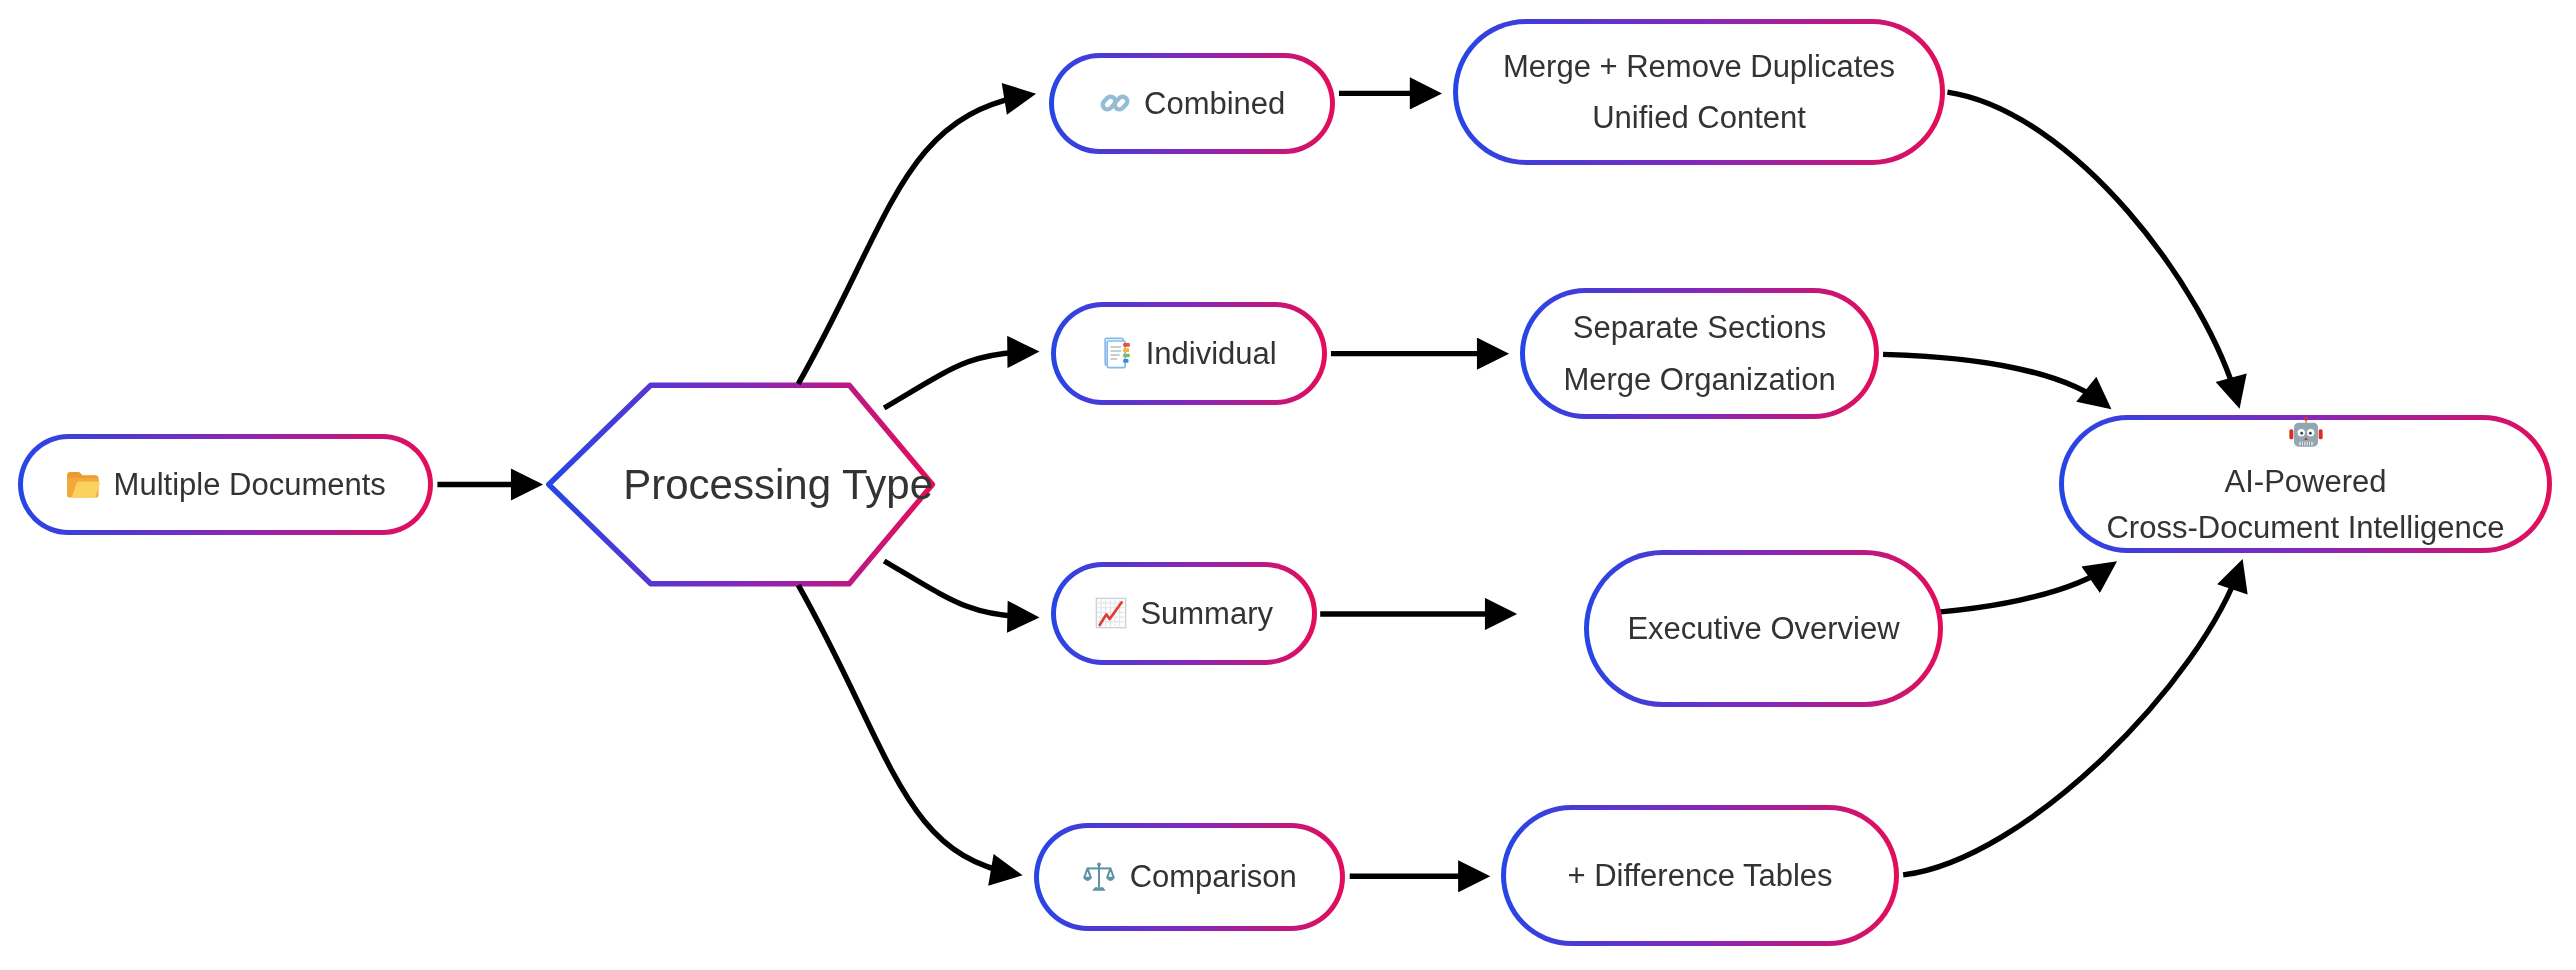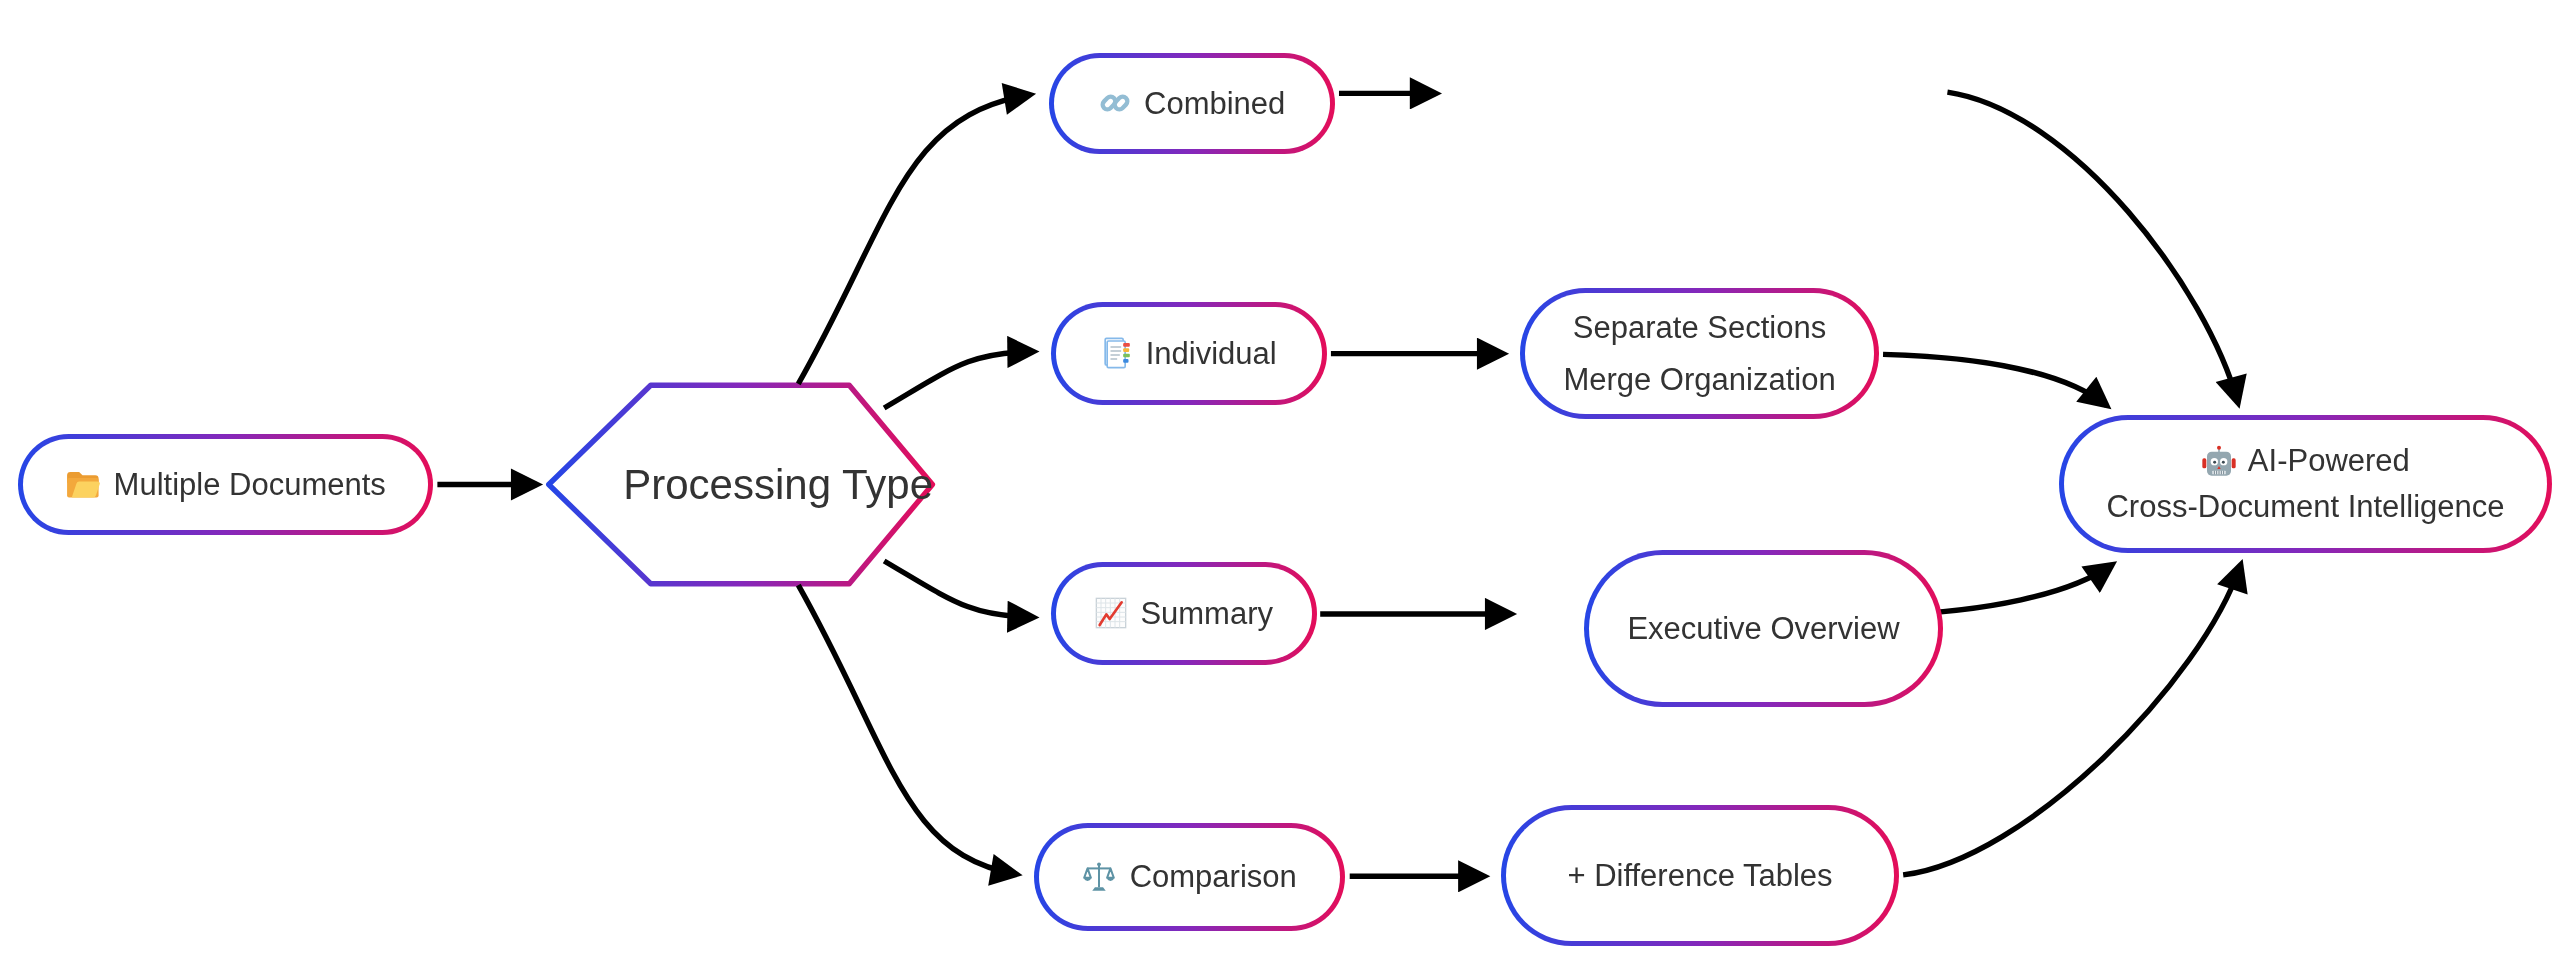"Merge + Remove Duplicates" div.node { html: none -> <div> <div> <span>Merge + Remove Duplicates</span> <span>Unified Content</span> </div> </div> }
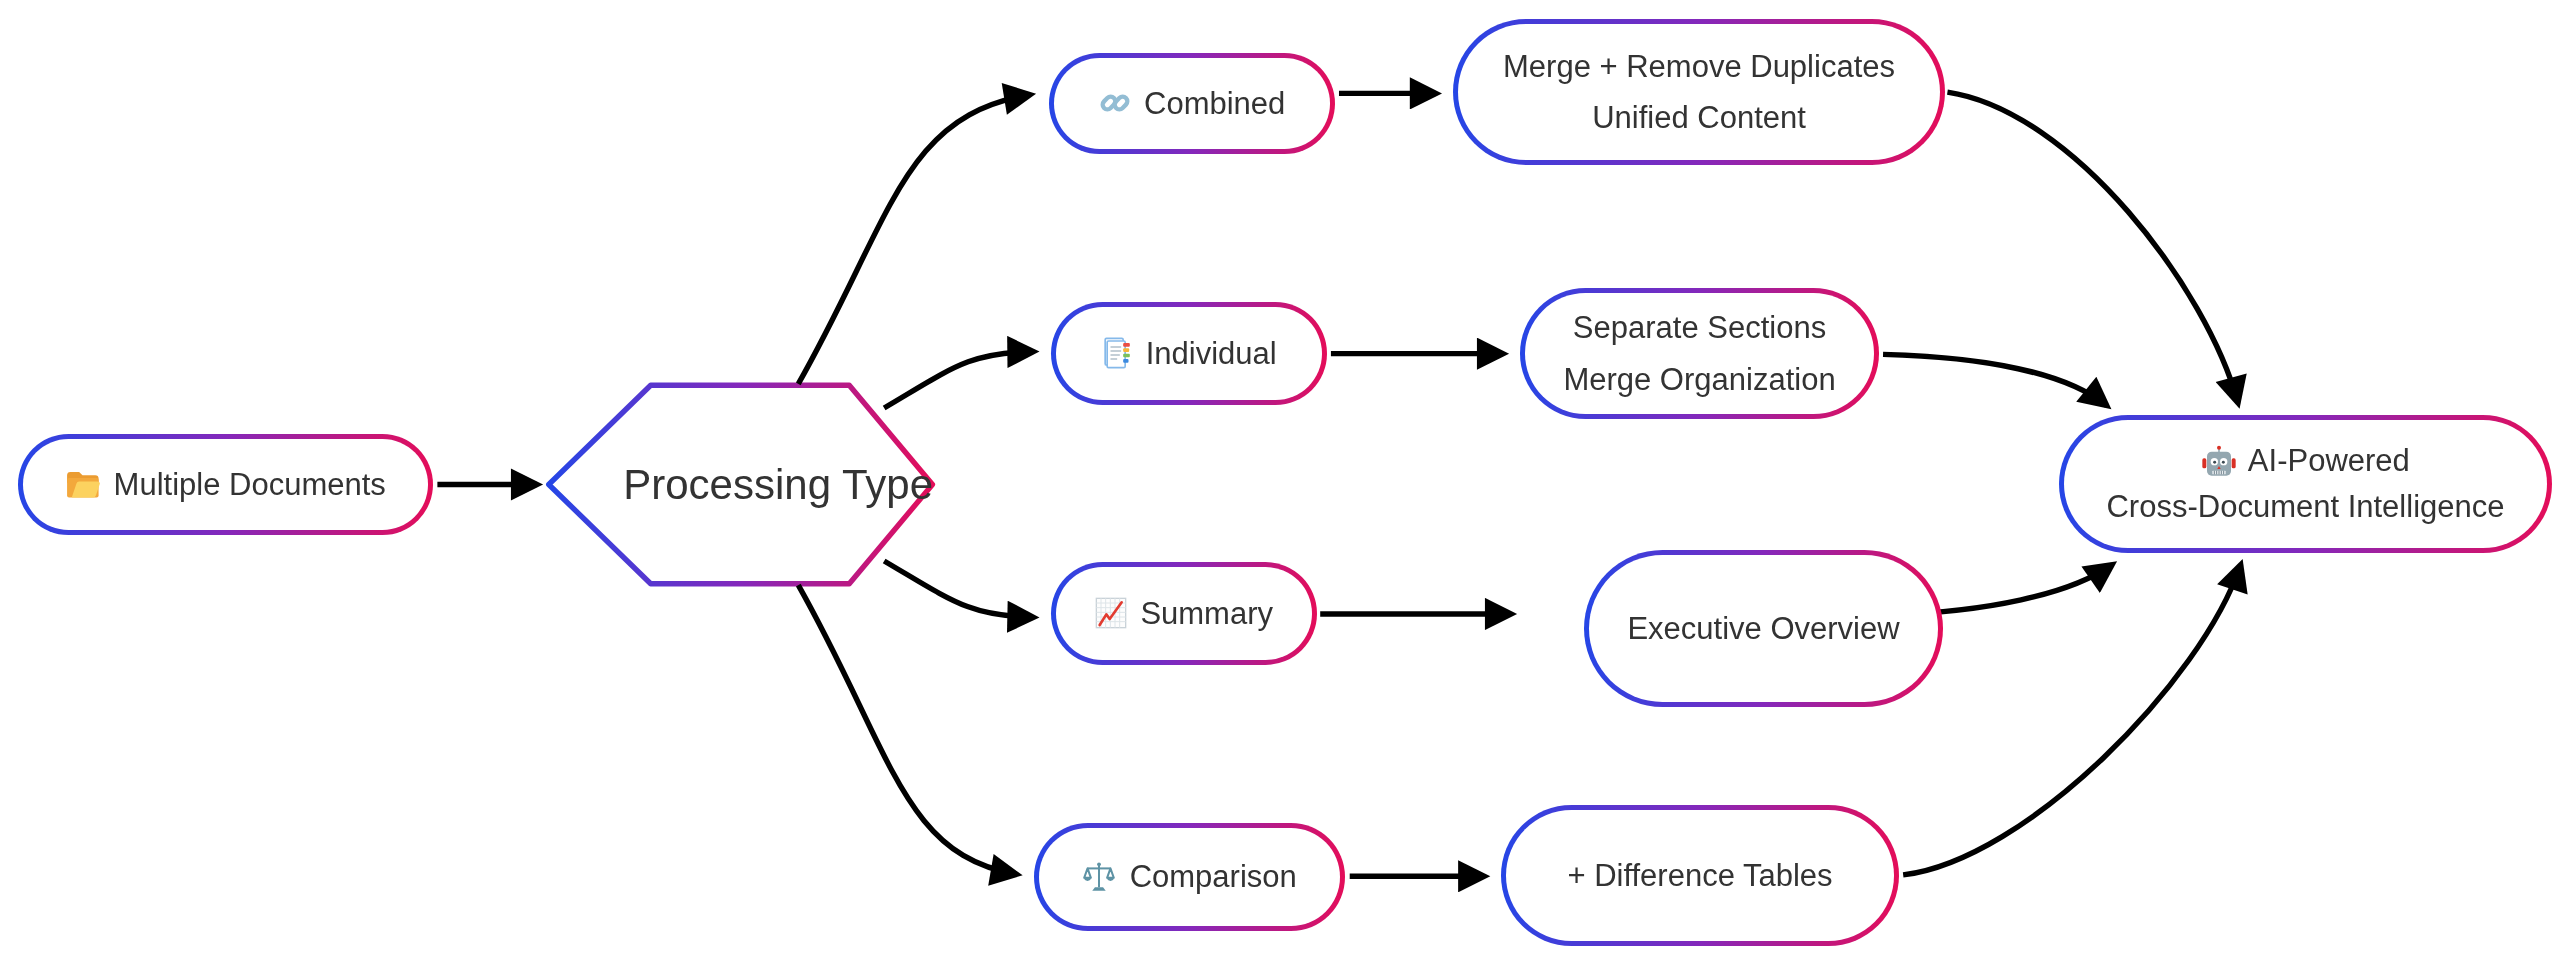"AI-Powered" #n-ai .label-row { flex-direction: none -> column }
